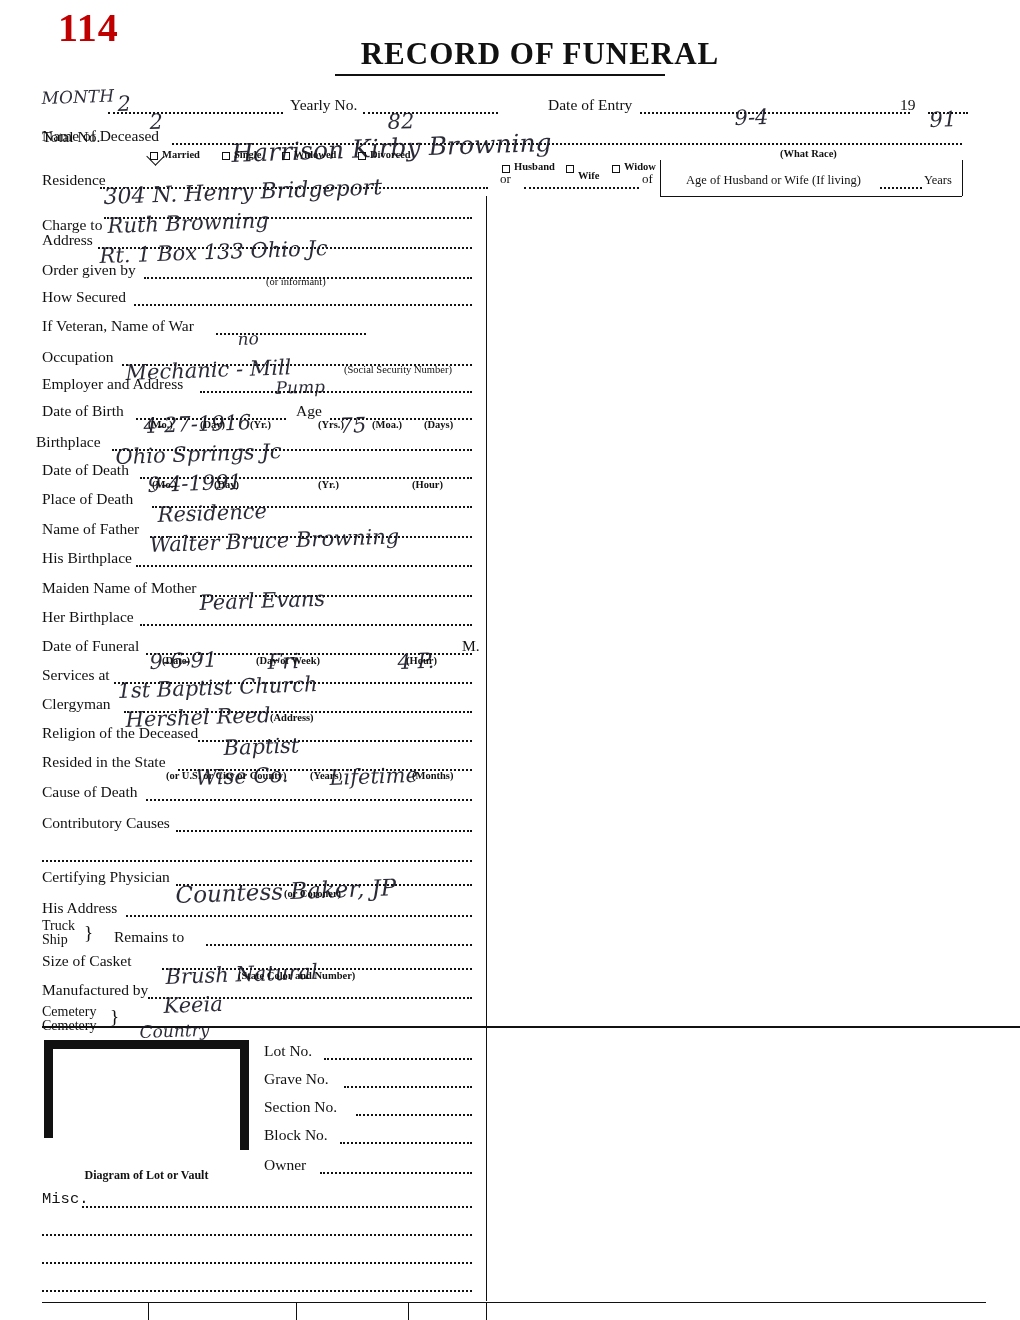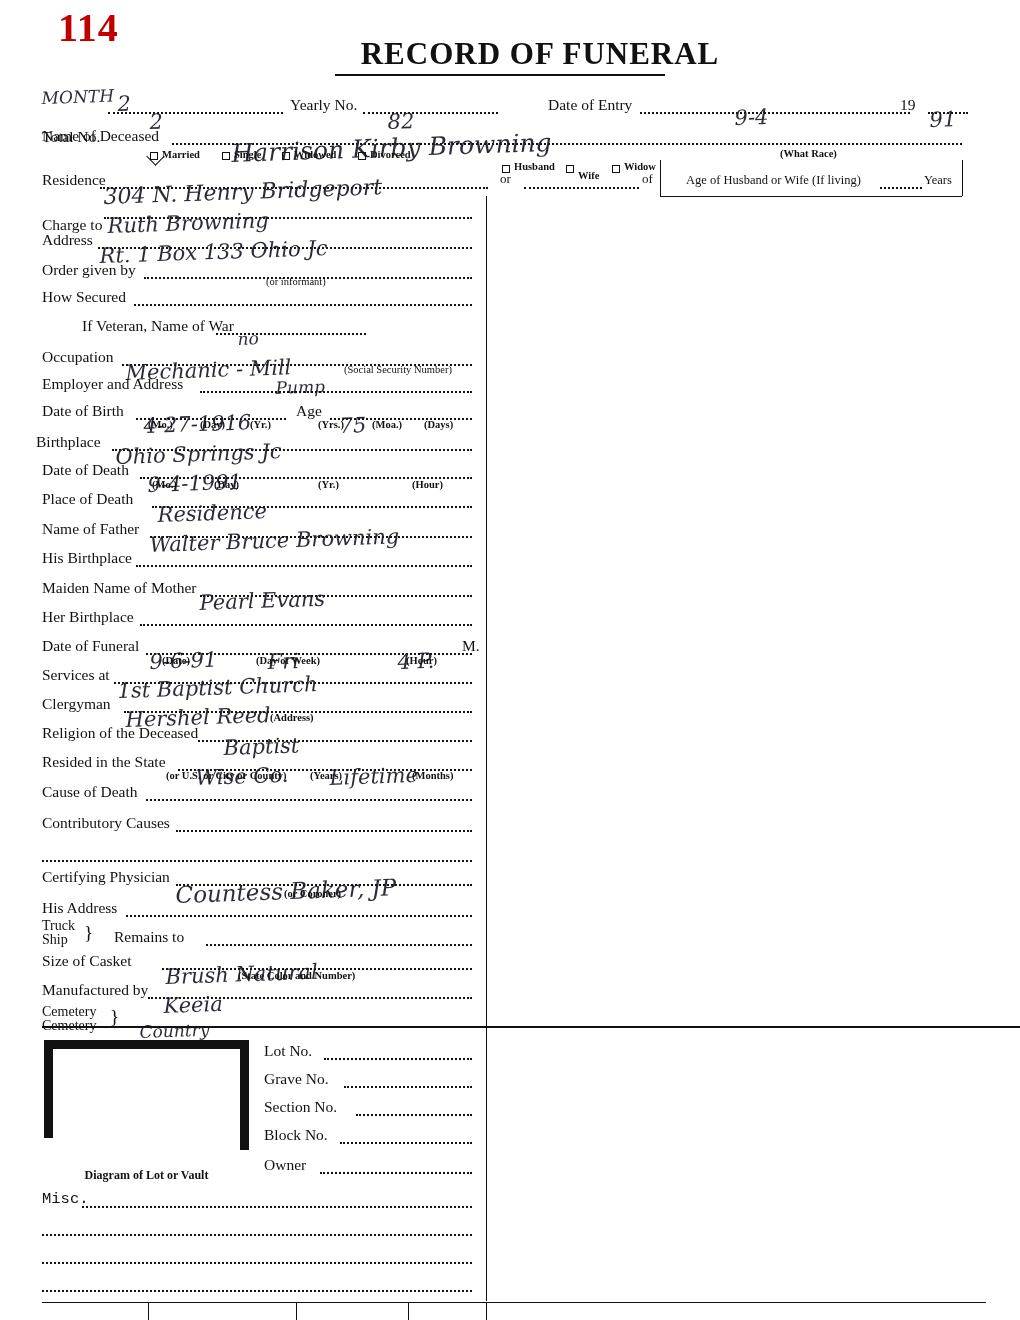"If Veteran, Name of War" div.lbl { margin-left: 40px -> none }
